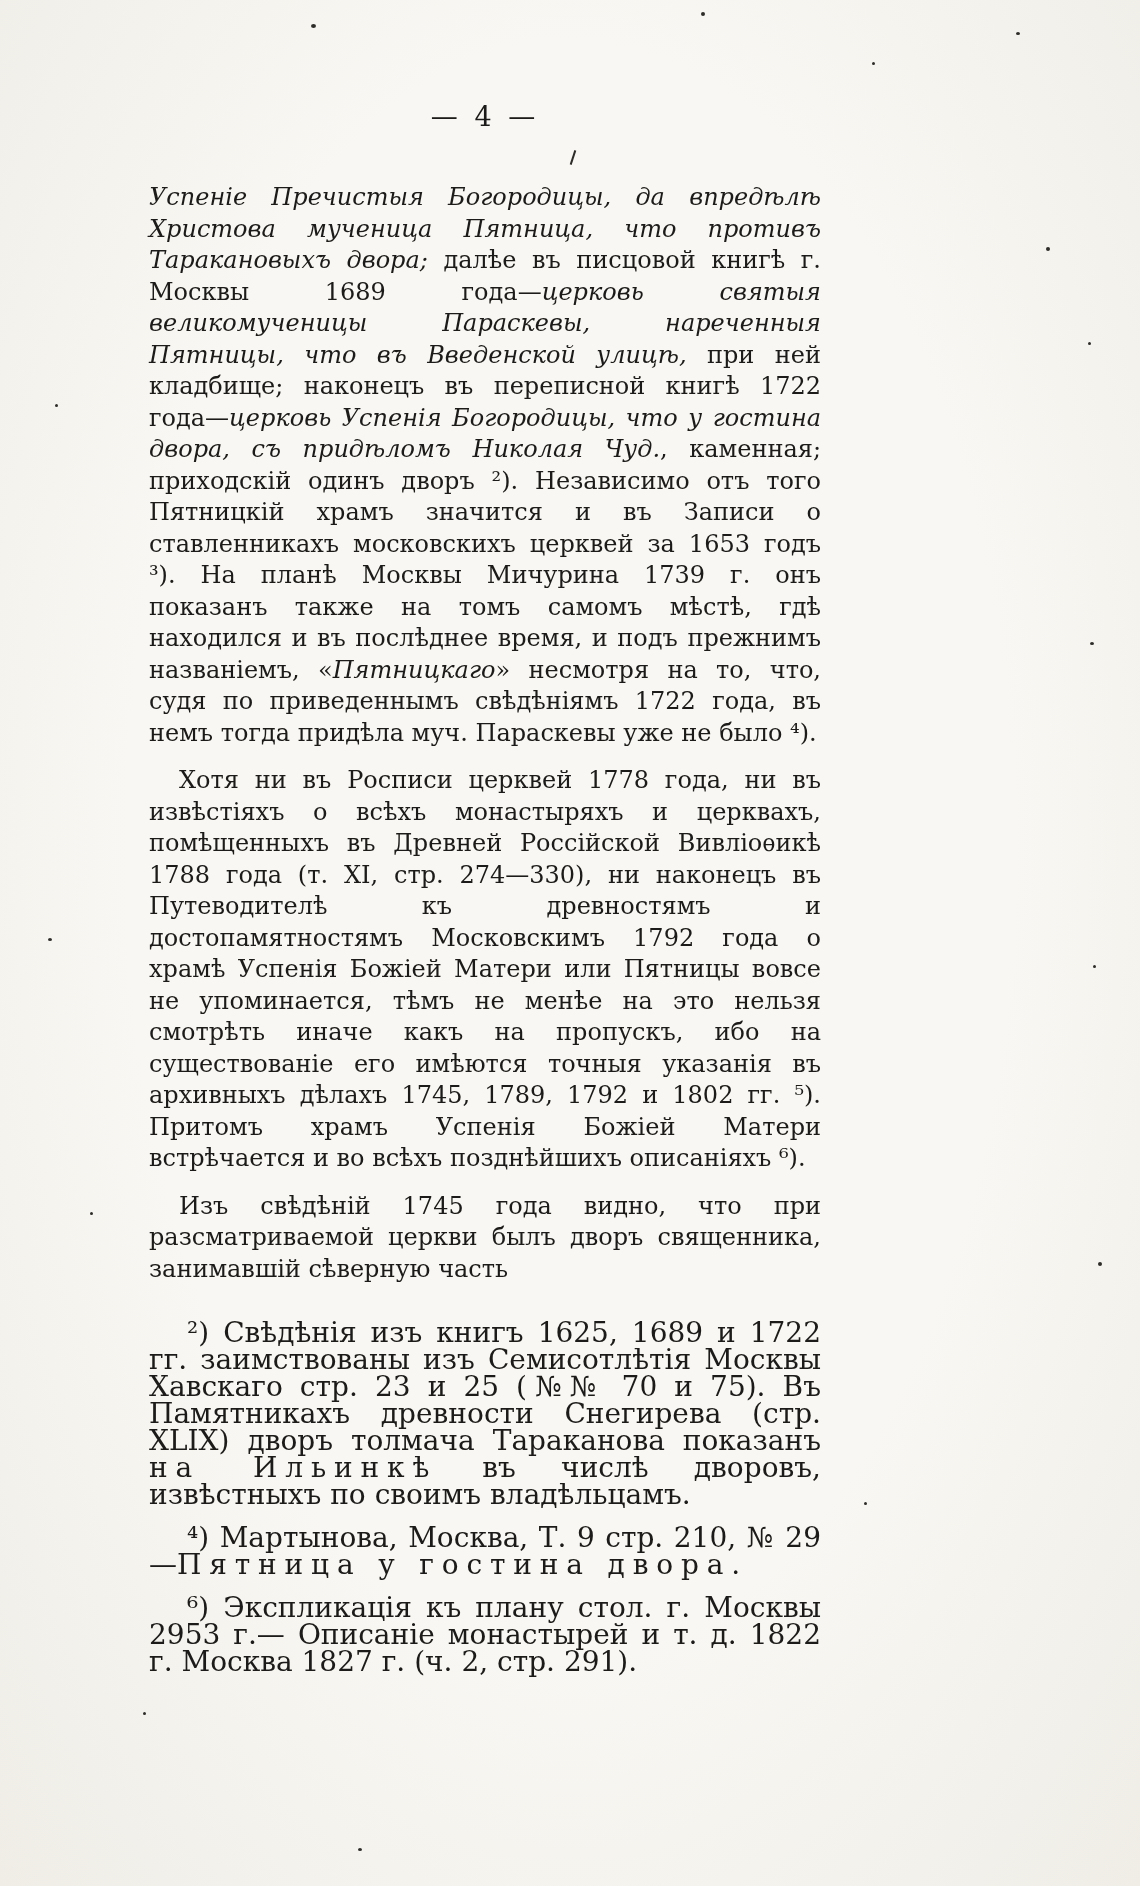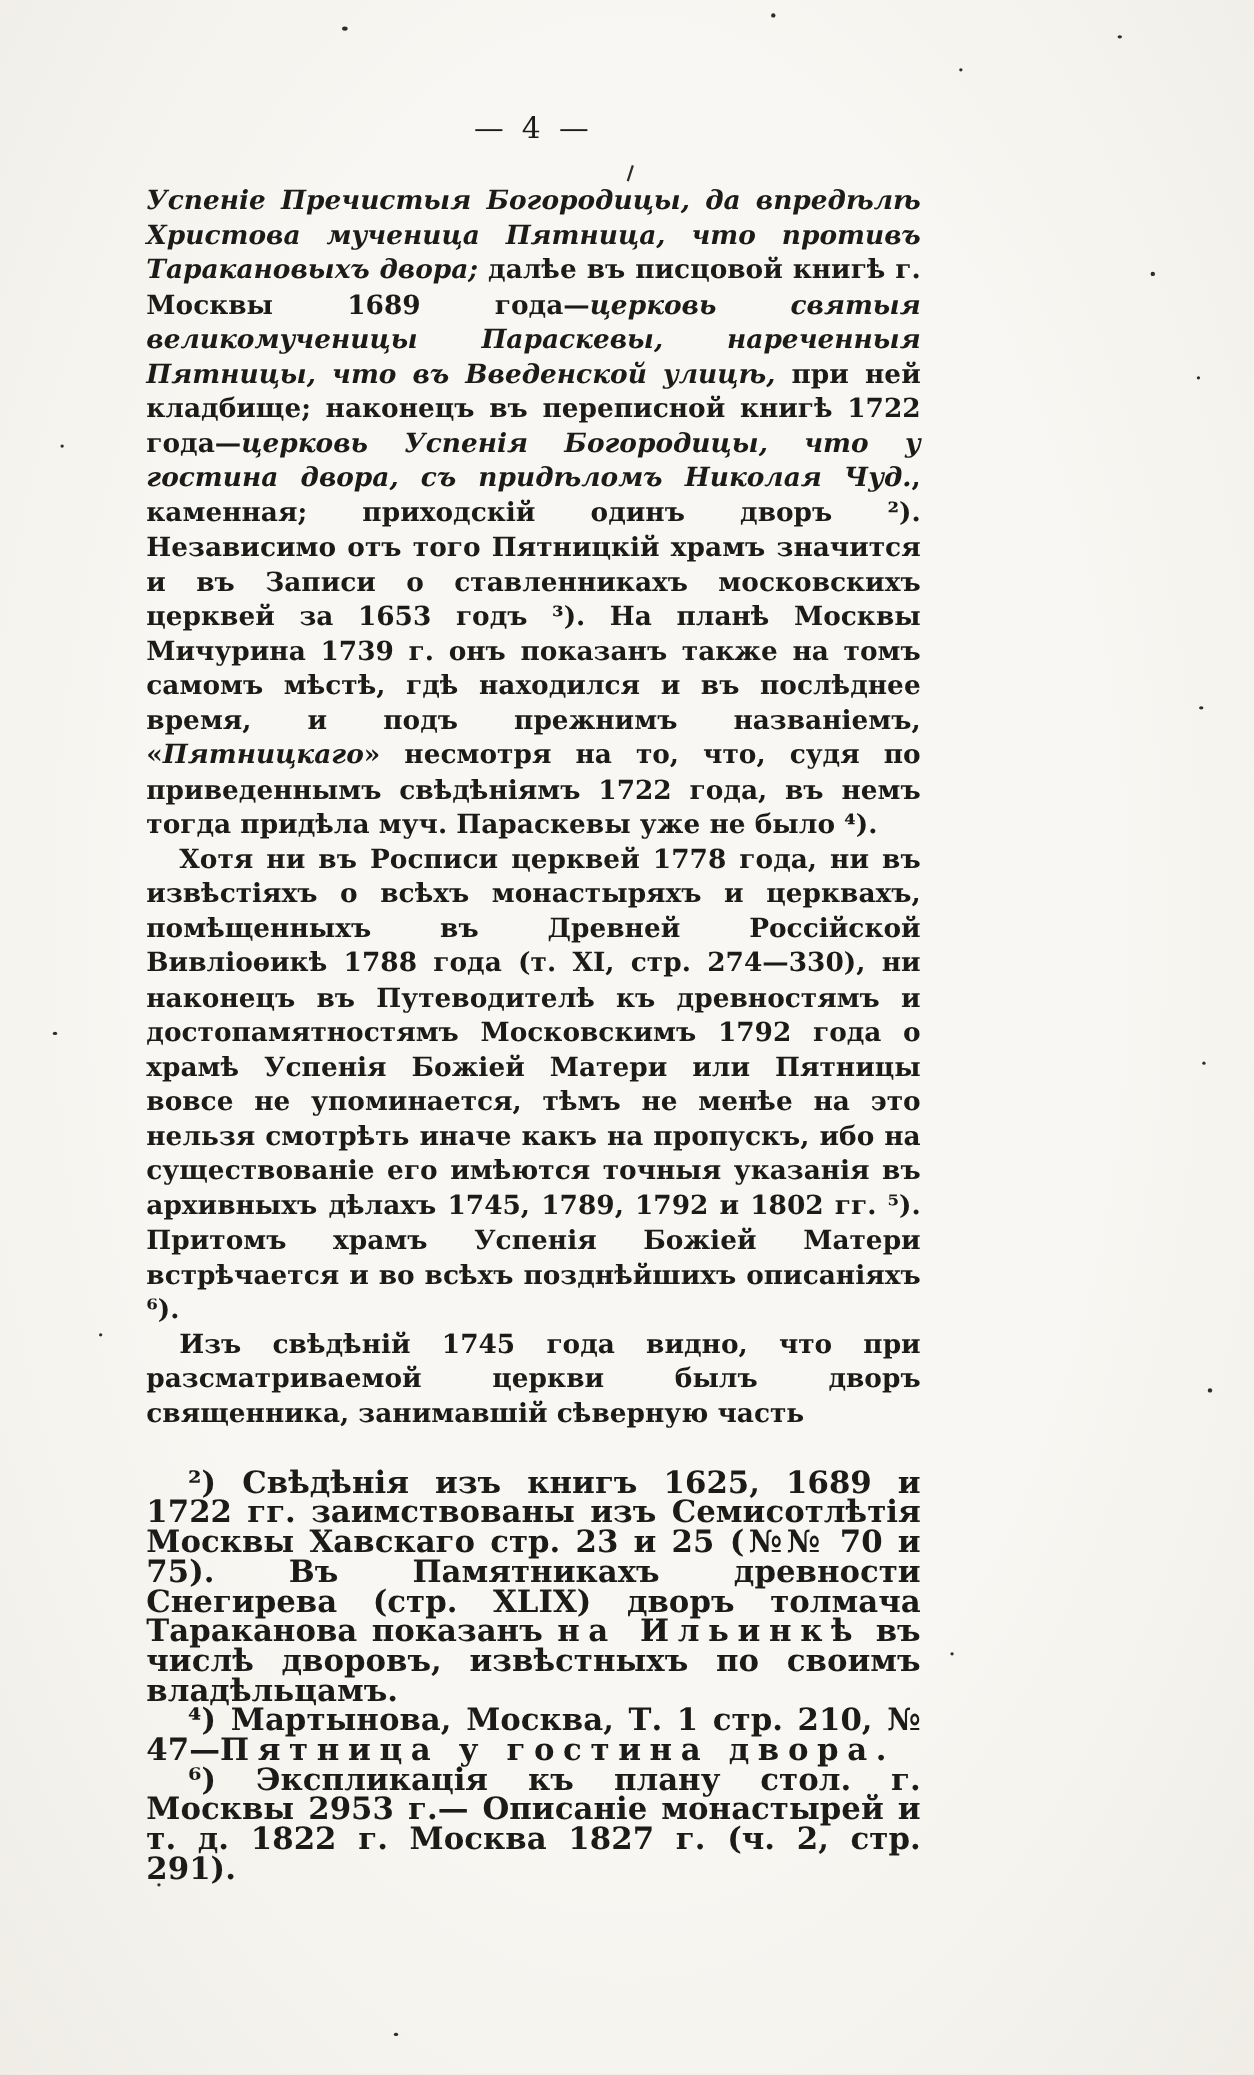"Успеніе Пречистыя Богородицы, да" p { font-weight: bold -> none; margin: 0 -> 16px }
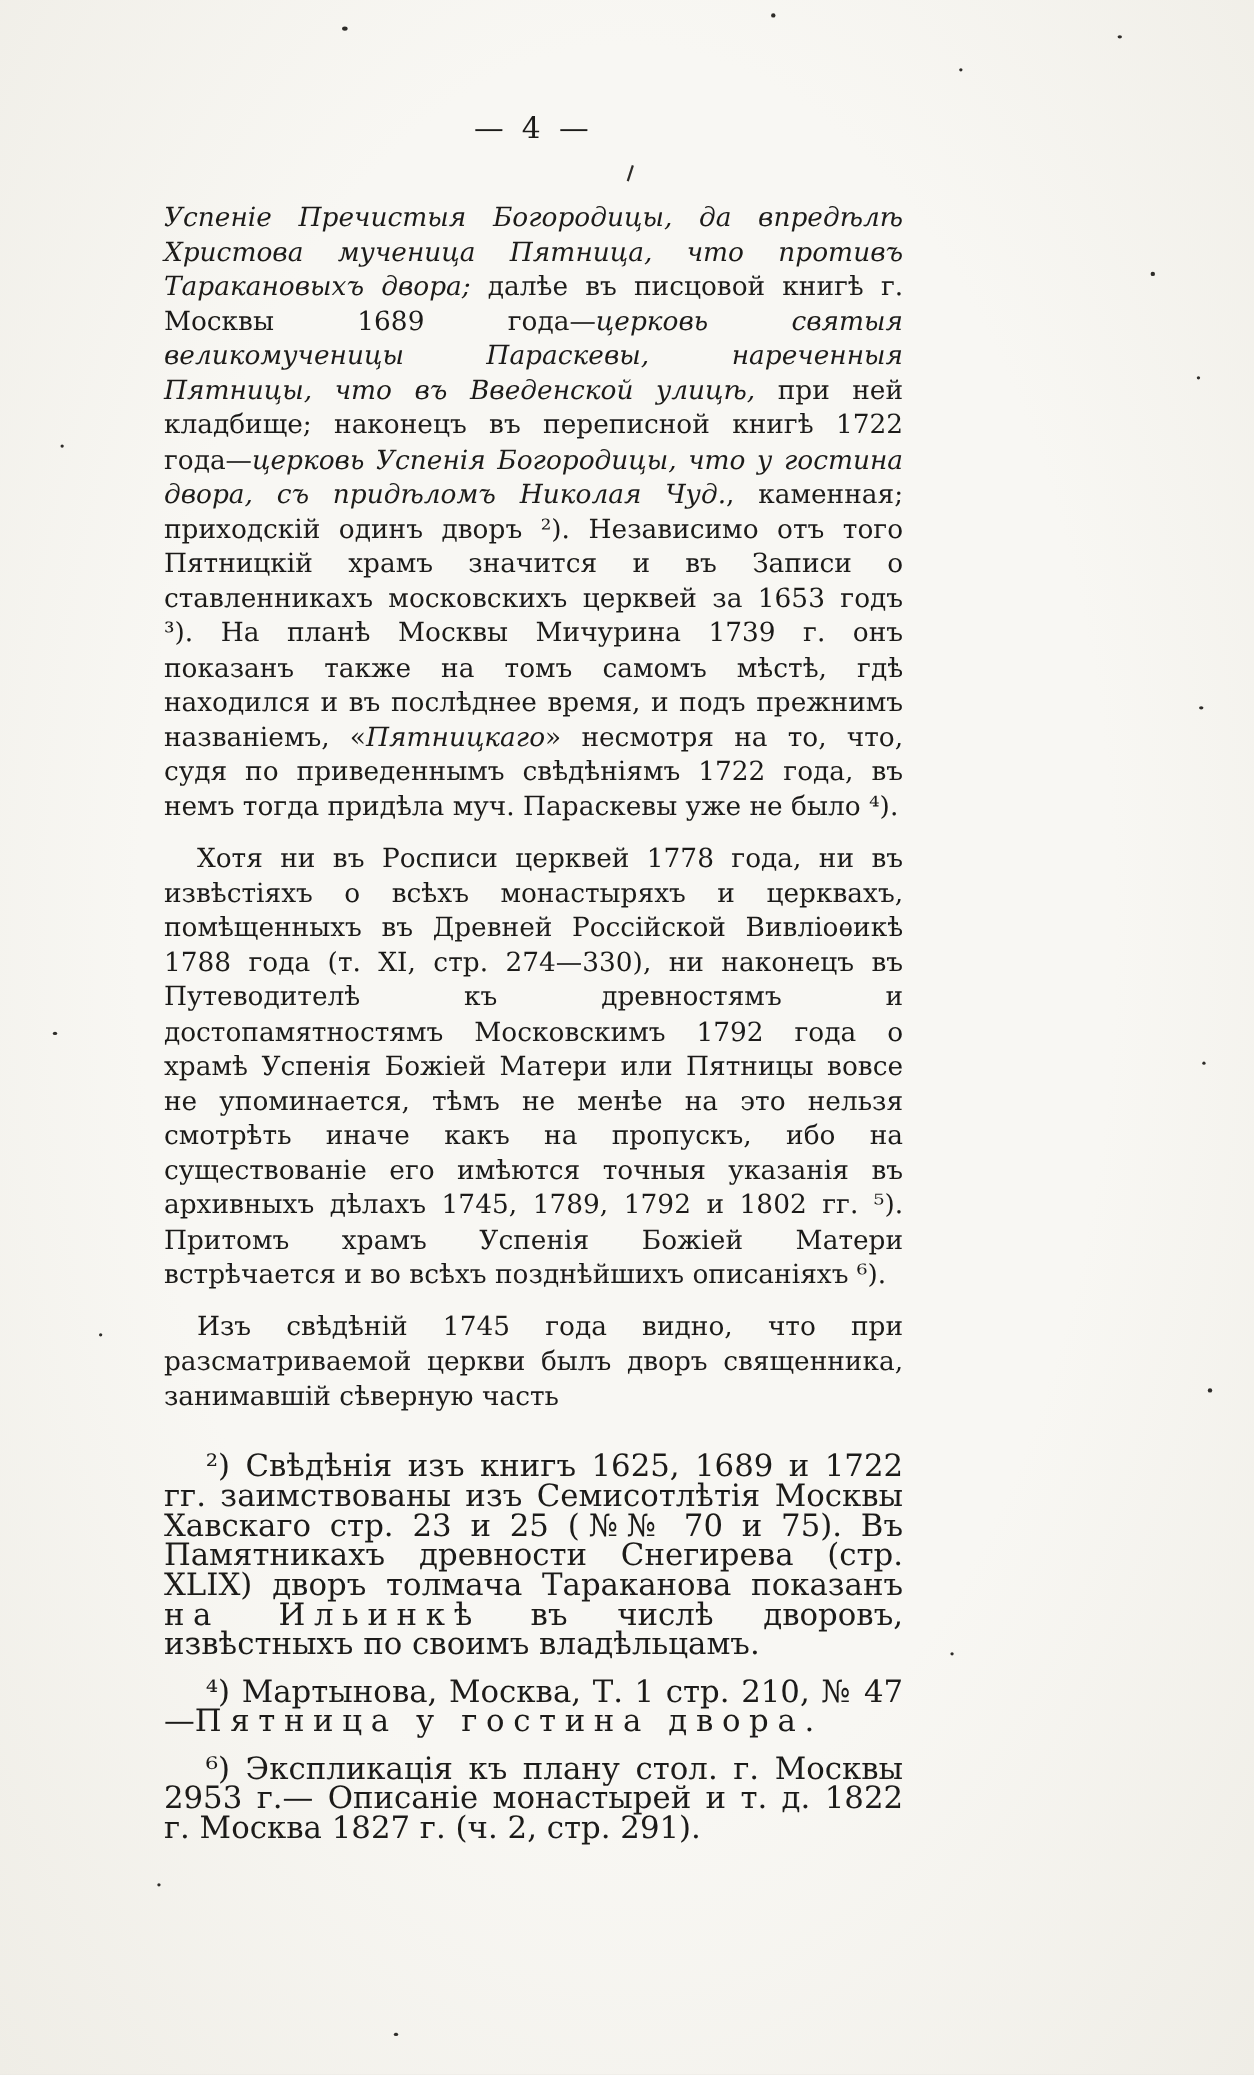"⁴) Мартынова, Москва, Т. 1" span { text: 1 стр. 210, № 47 -> 9 стр. 210, № 29 }
